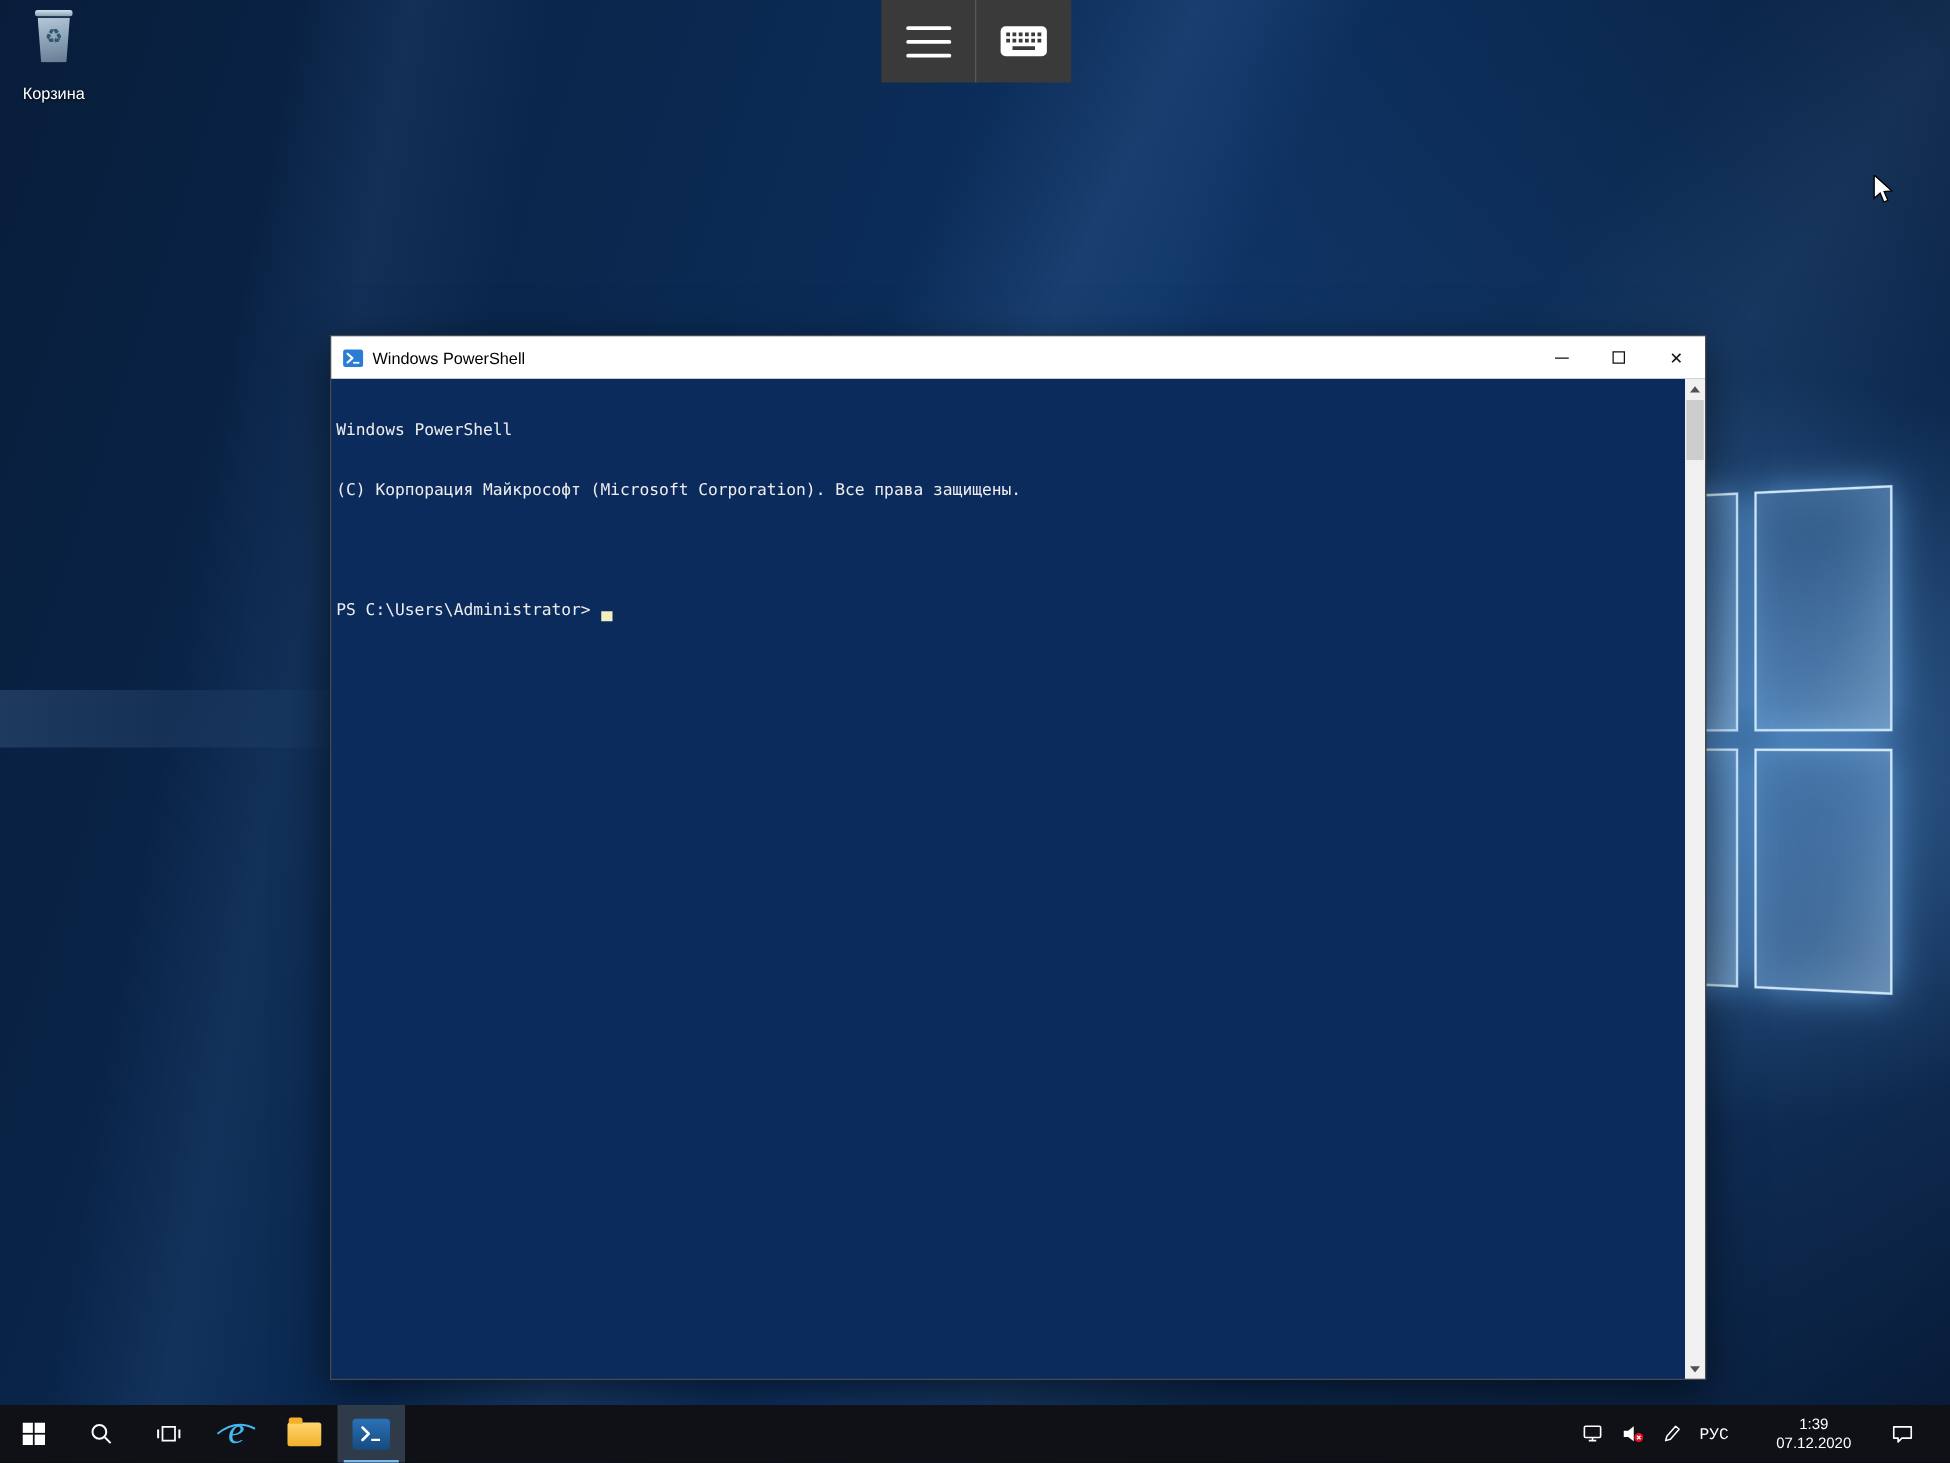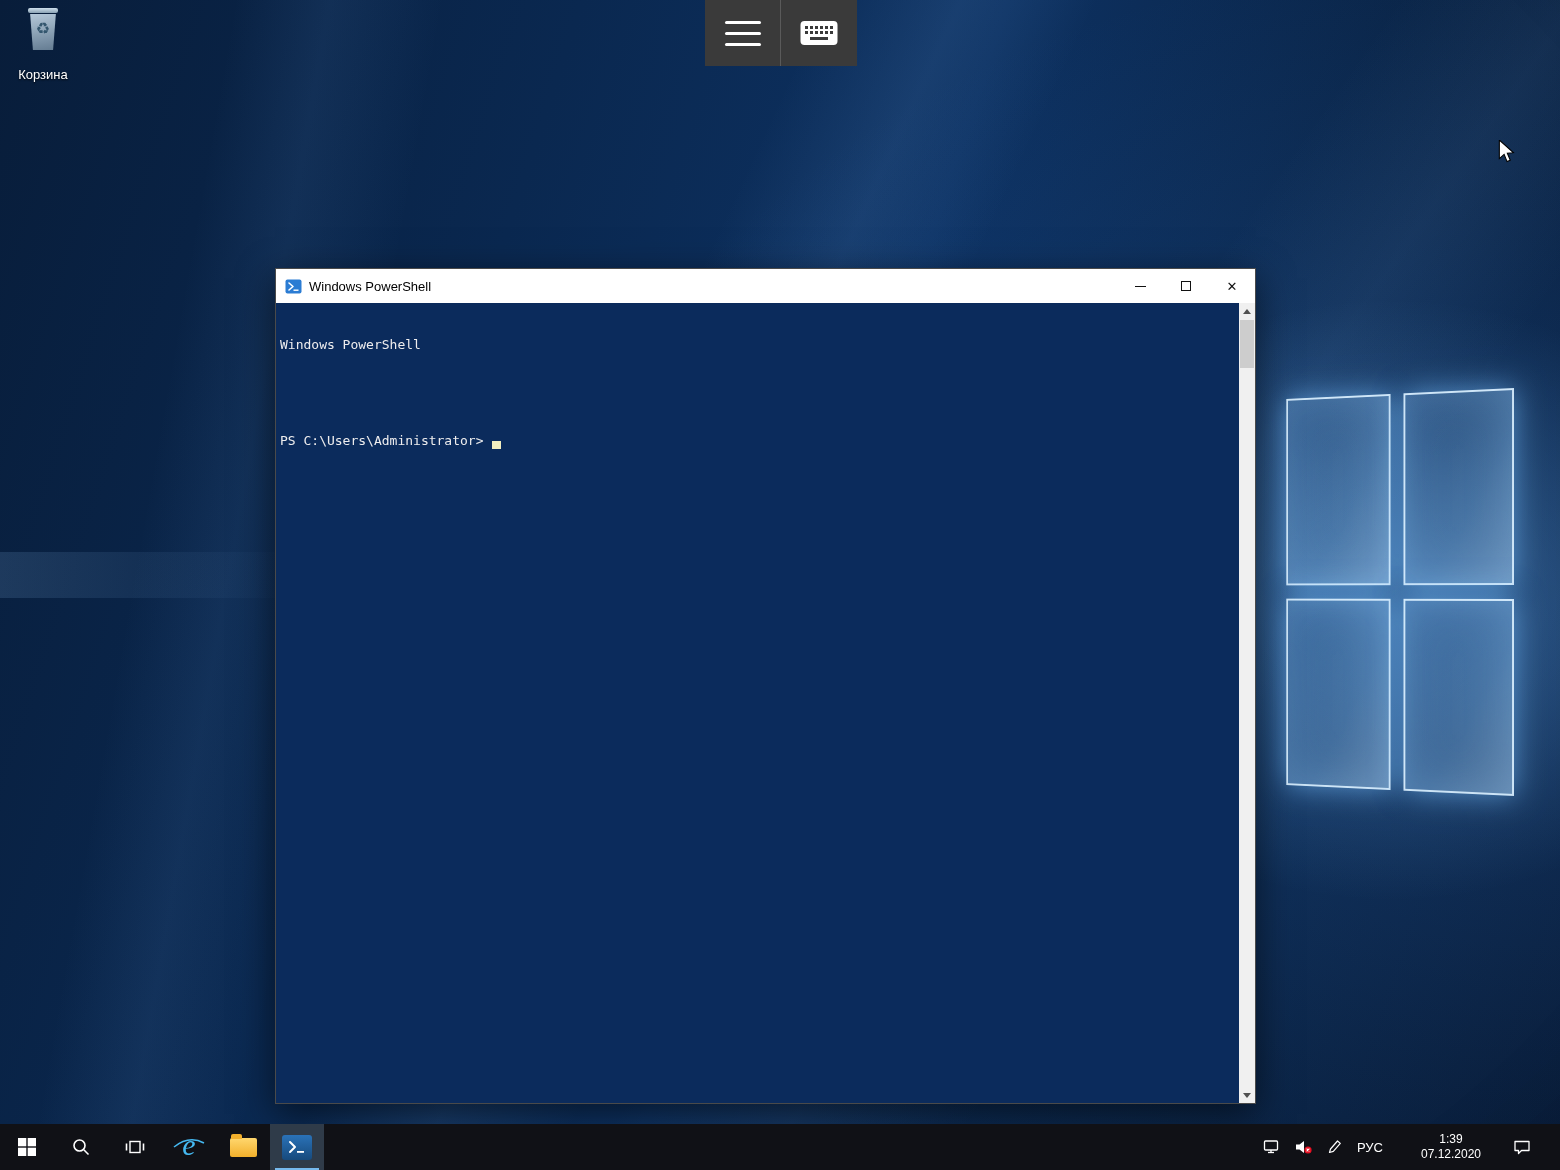"Windows PowerShell" .ps-window { left: 275px -> 264px; width: 981px -> 1101px }
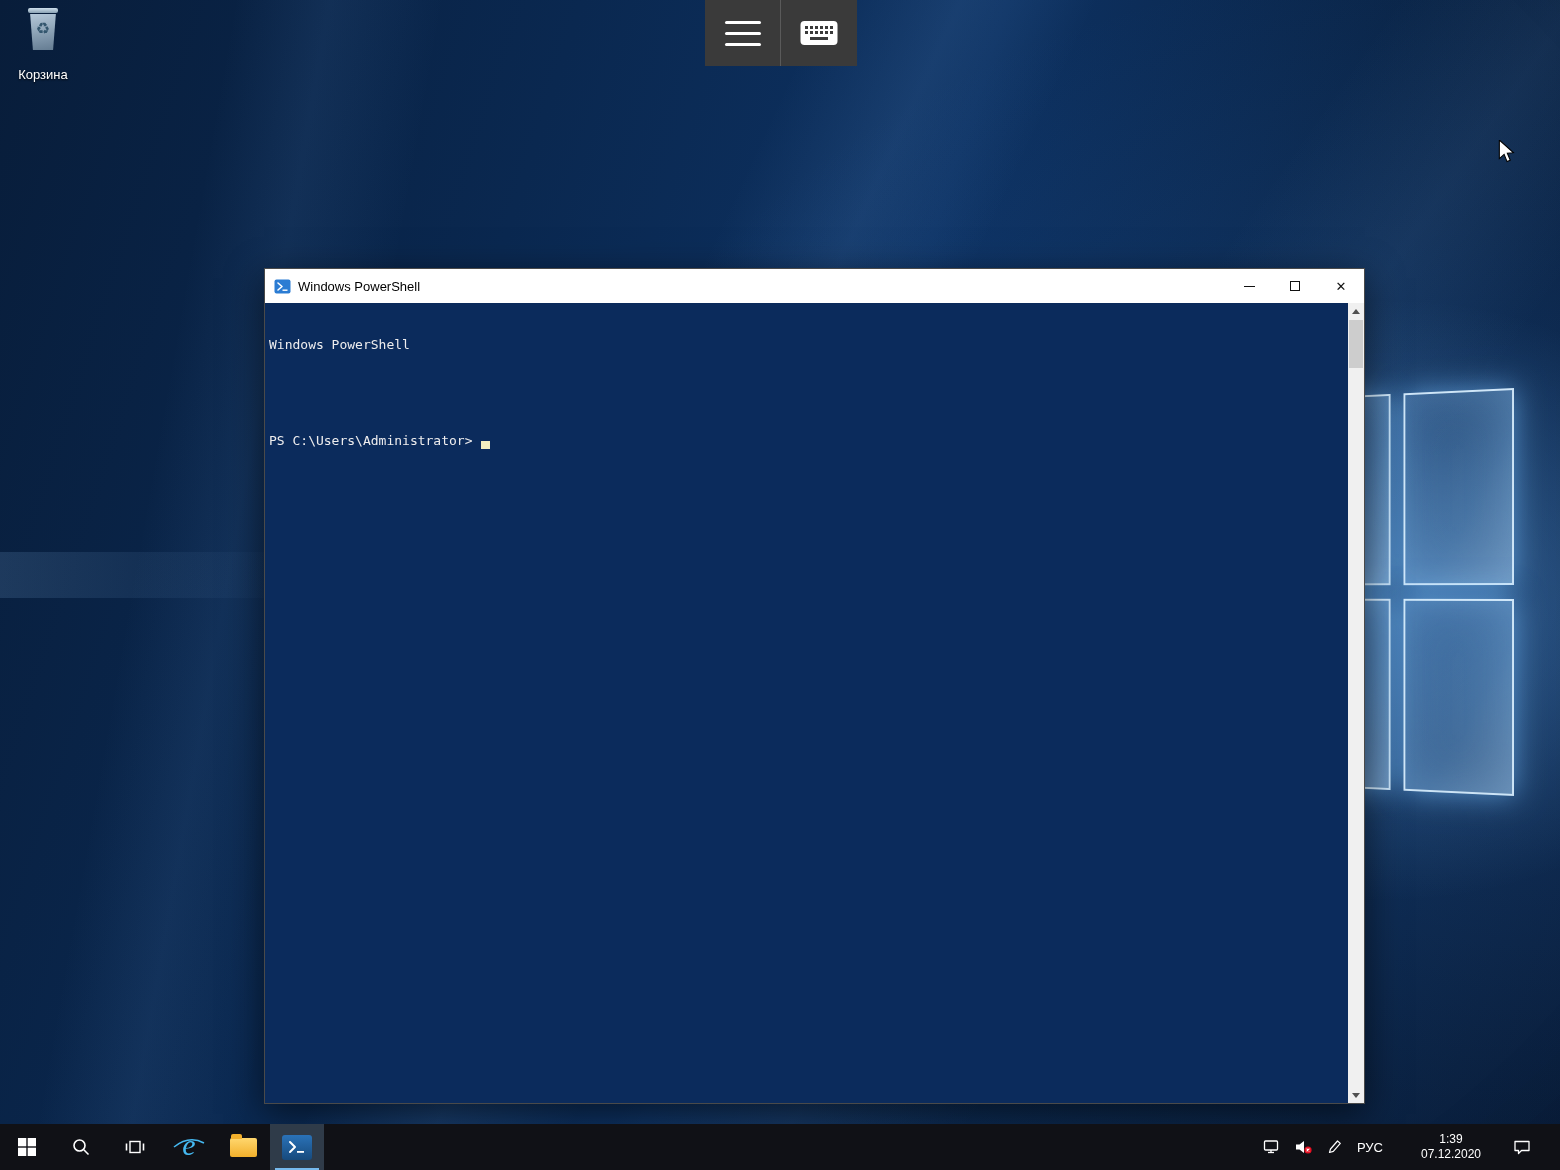"(C) Корпорация Майкрософт (Microsoft" div.tline { html: none -> <div>(C) Корпорация Майкрософт (Microsoft Corporation). Все права защищены.</div> }
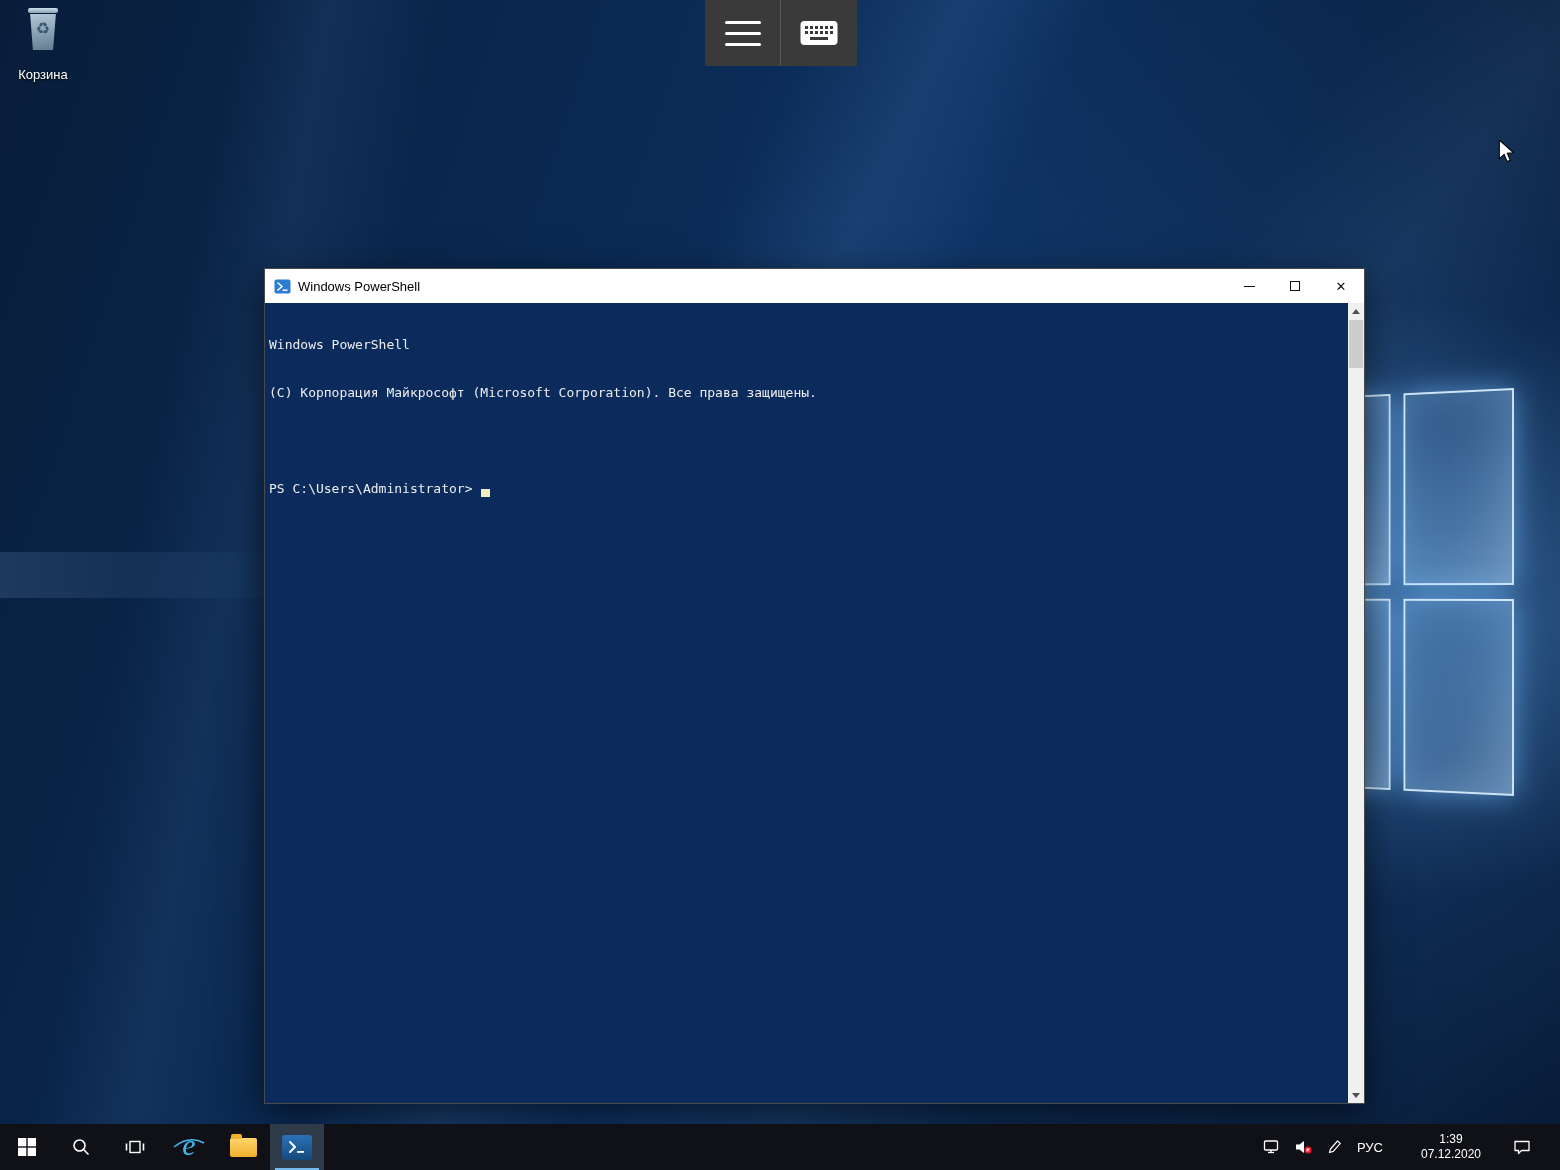"РУС" .tray-item { font-family: none -> Liberation Mono, monospace }
